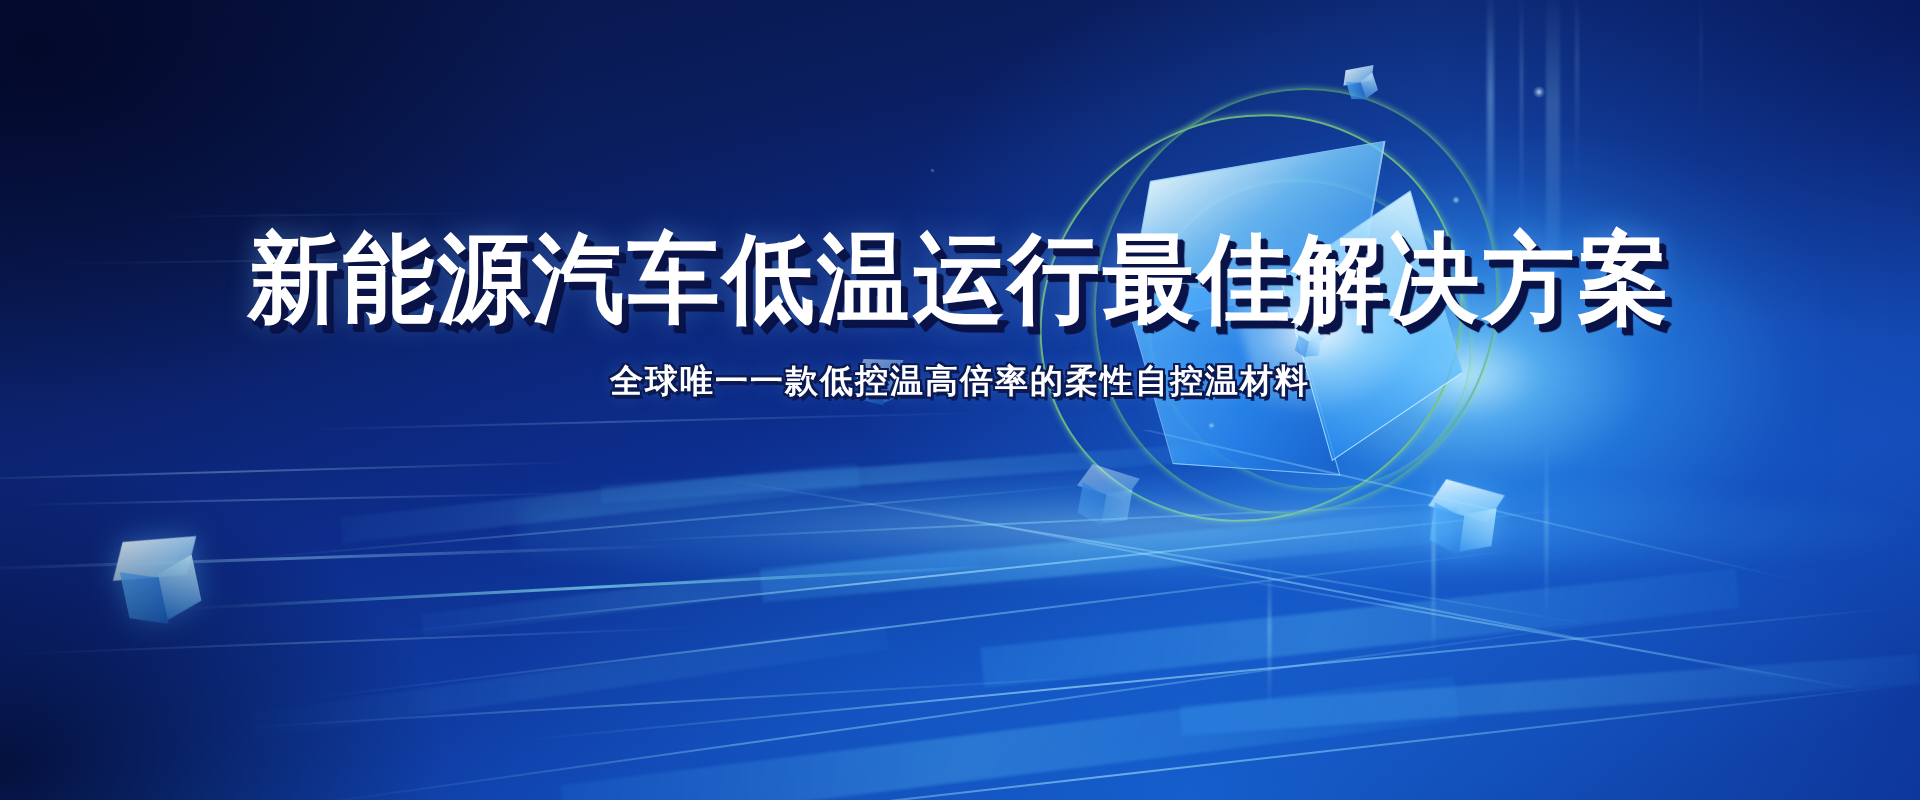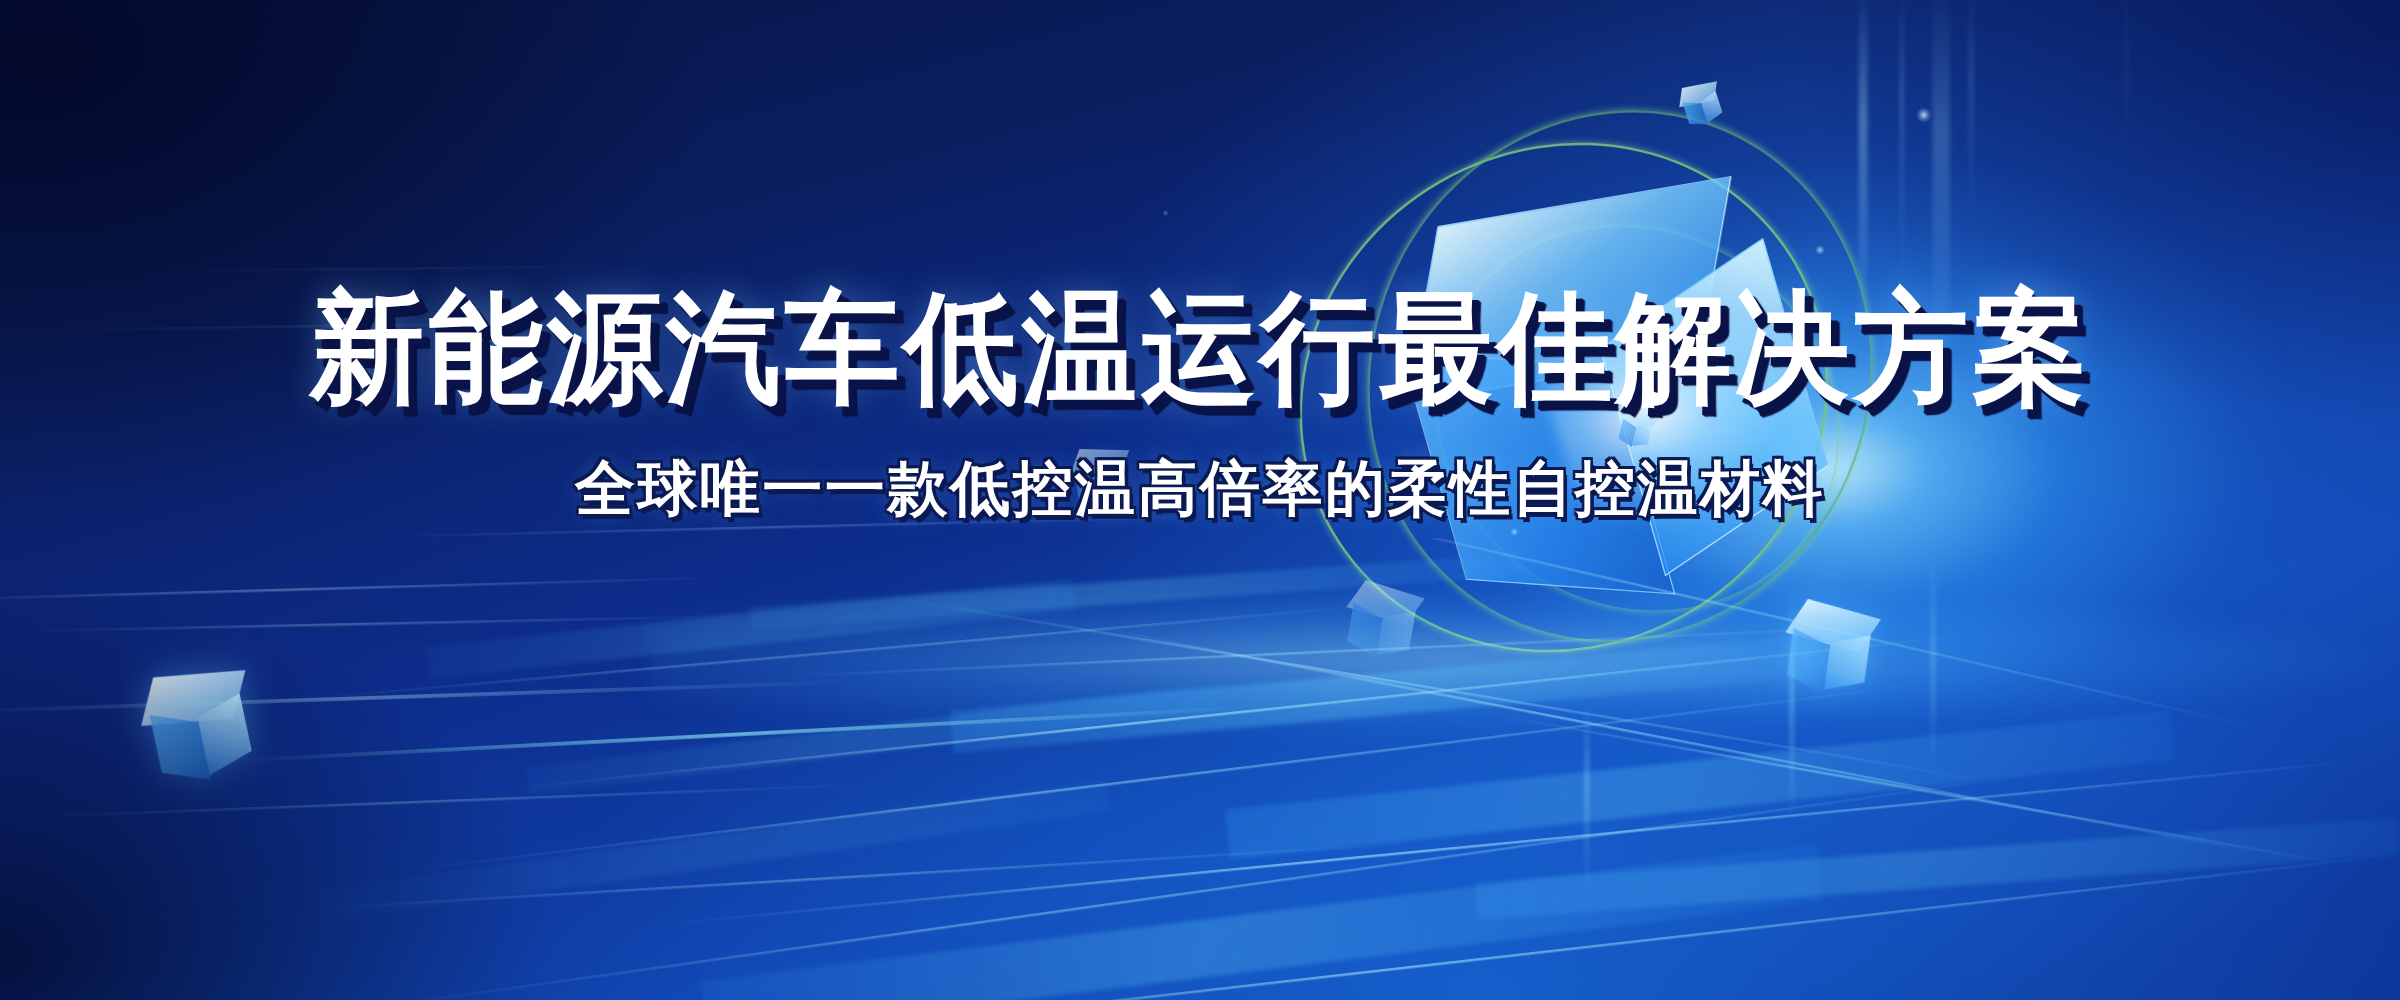"全球唯一一款低控温高倍率的柔性自控温材料" .subline { font-size: 48px -> 33px }
